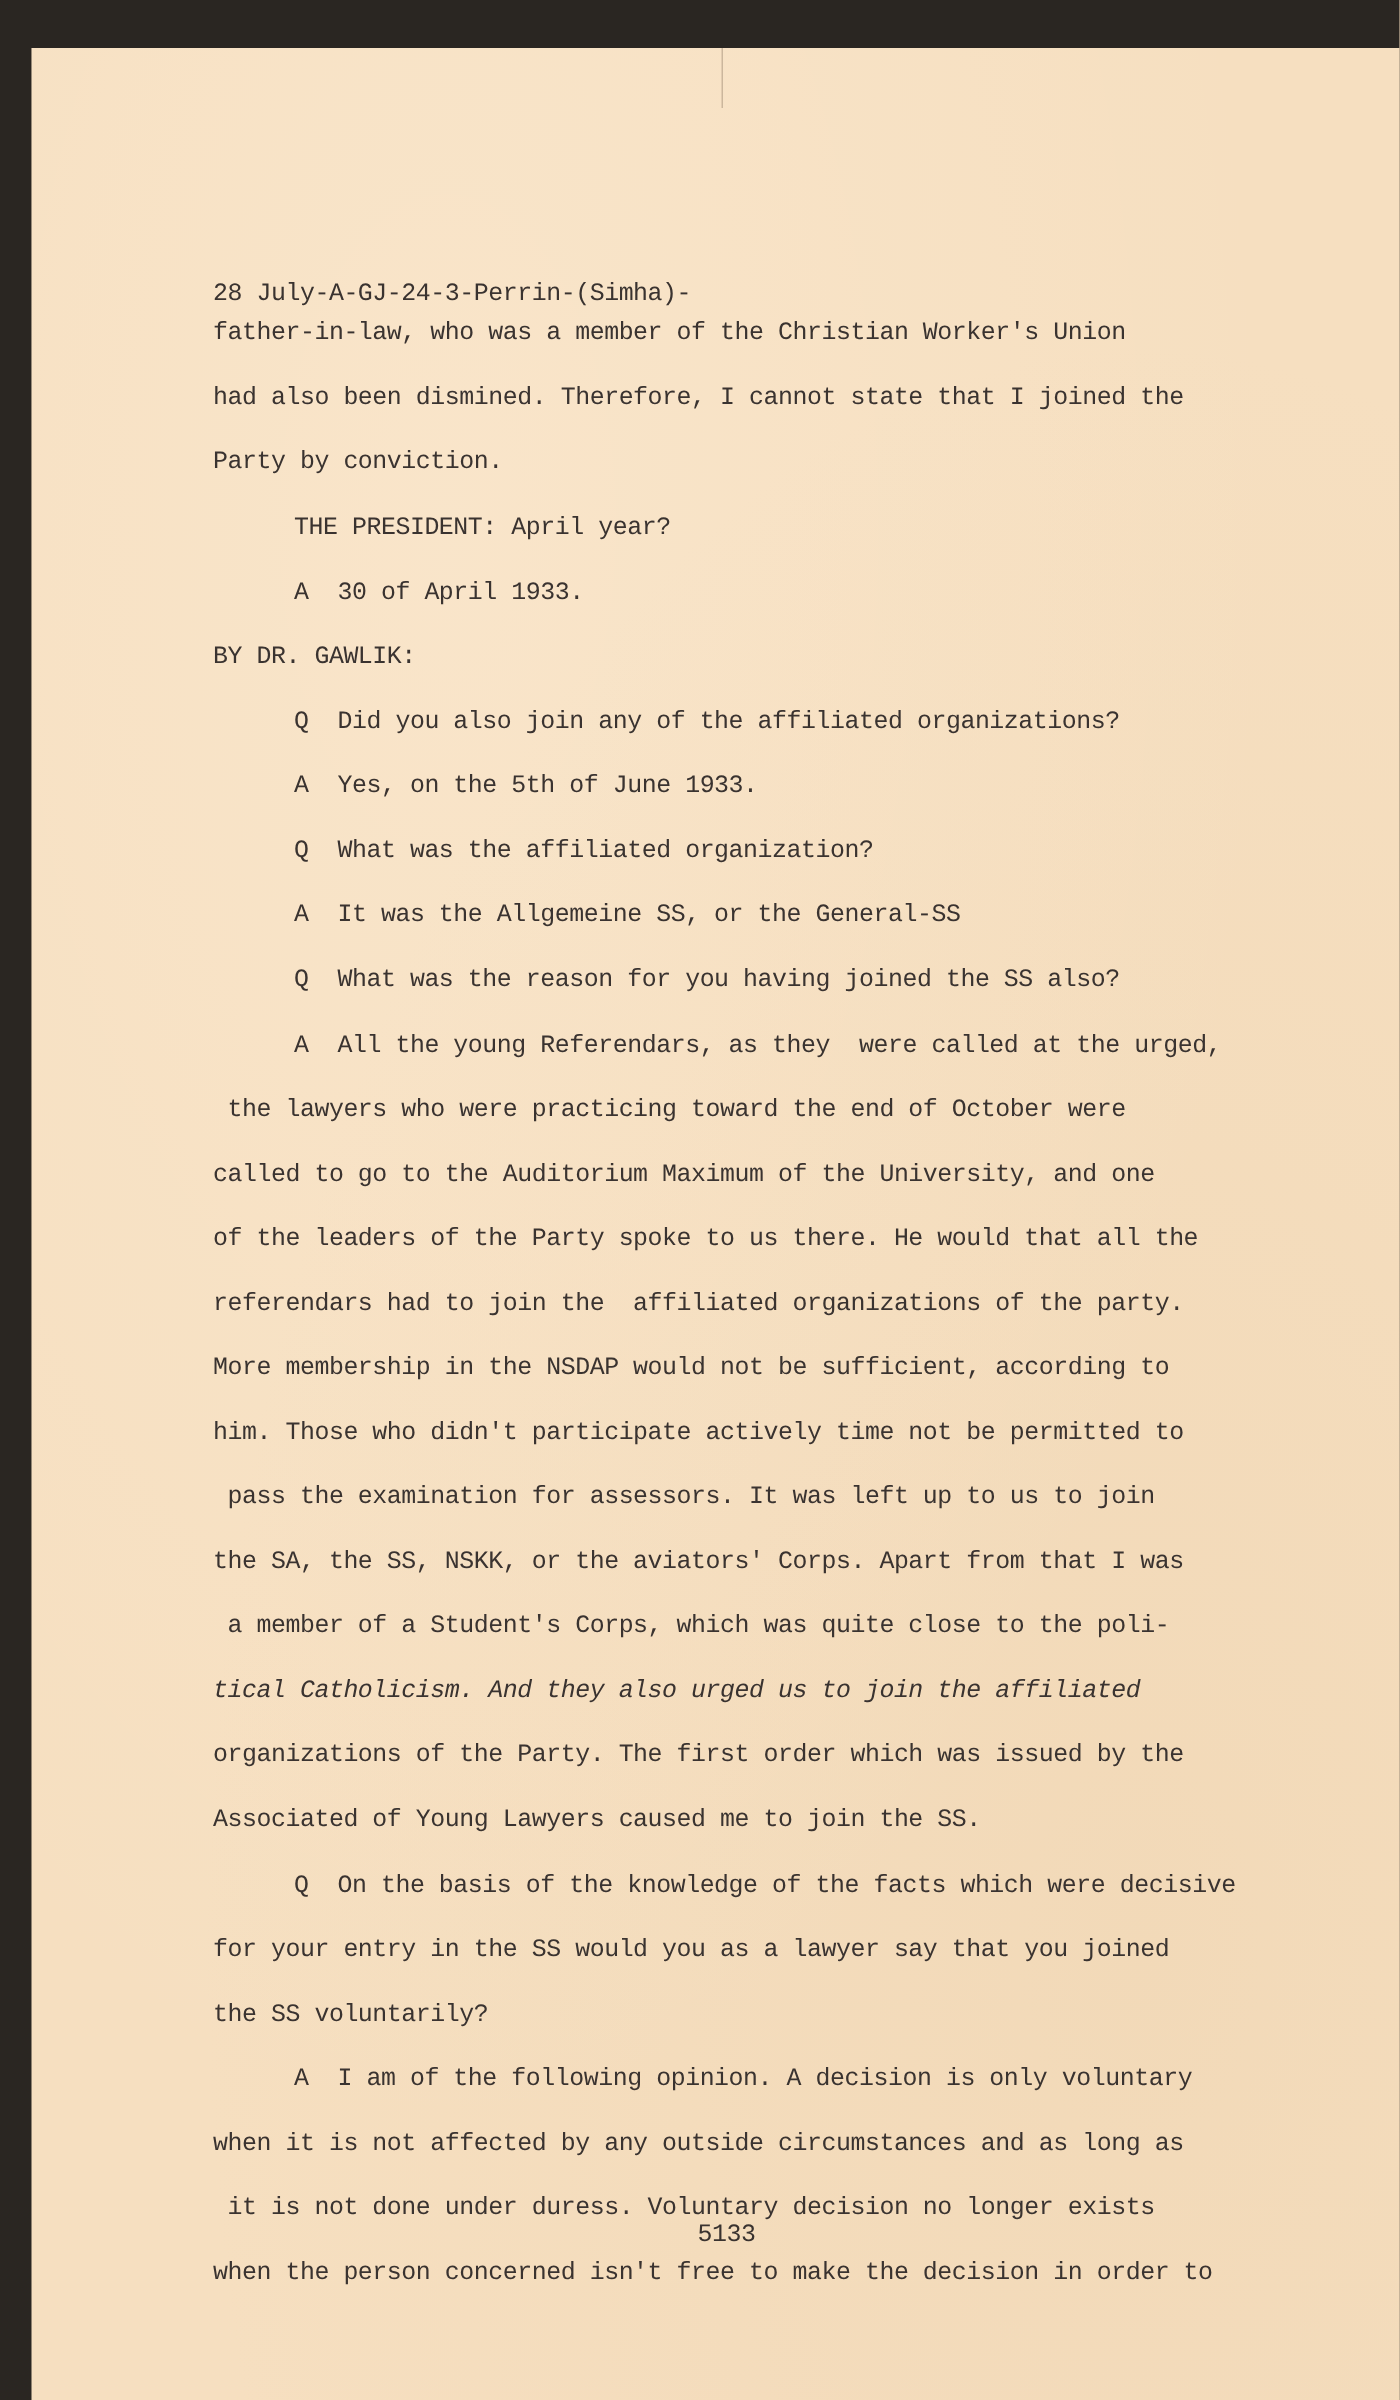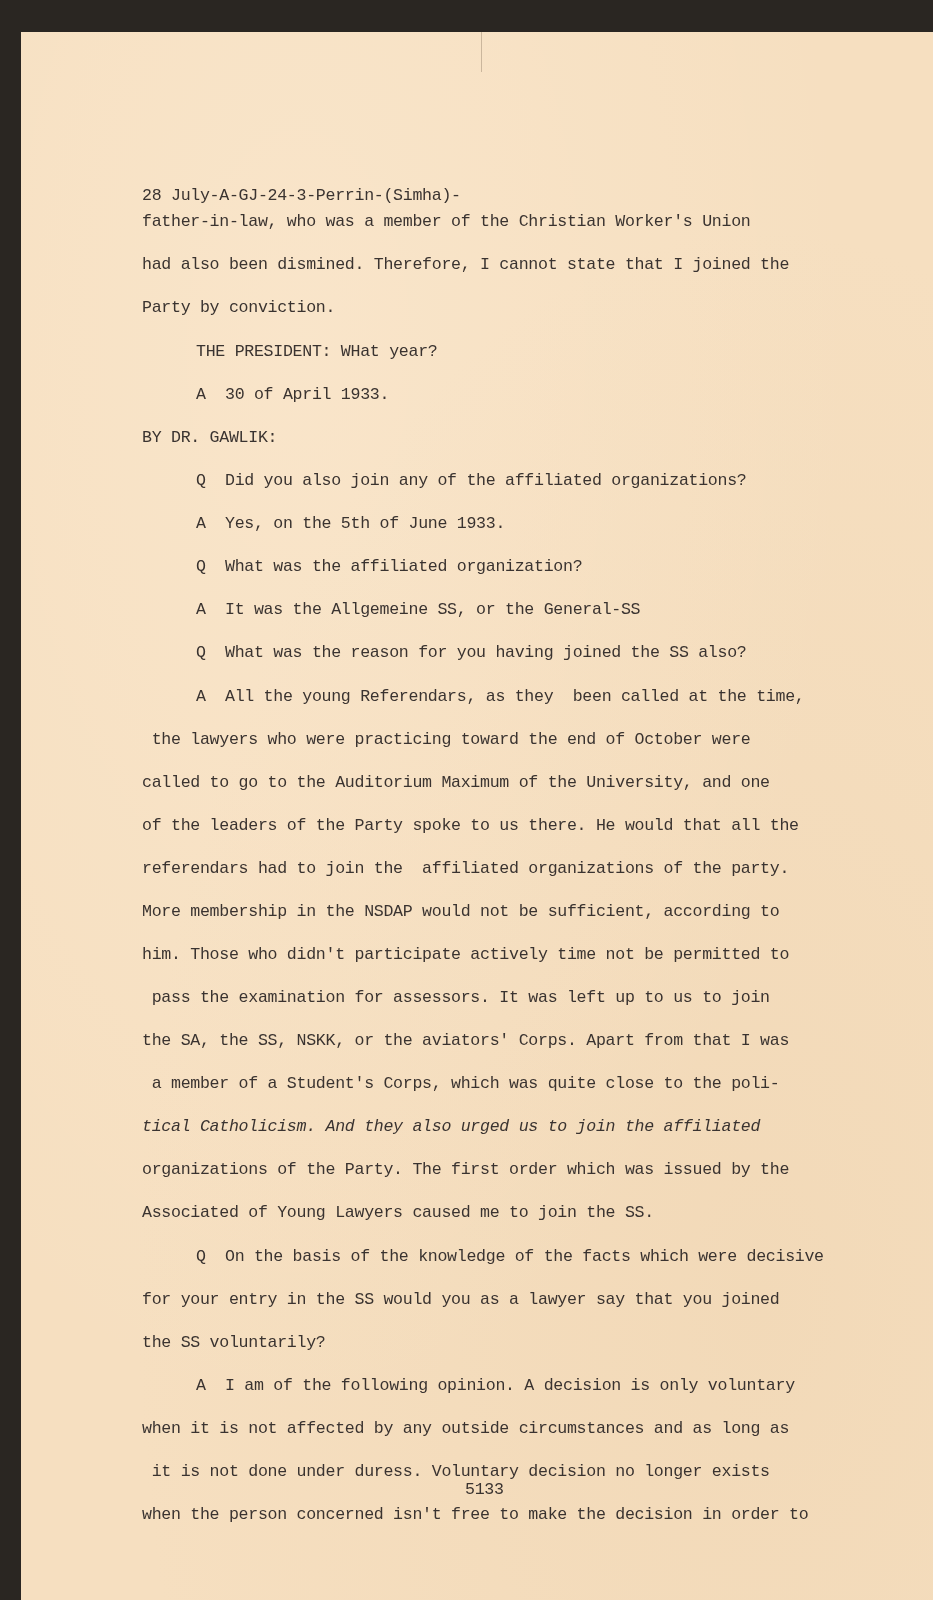"THE PRESIDENT: WHat year?" div.tw { text: WHat -> April }
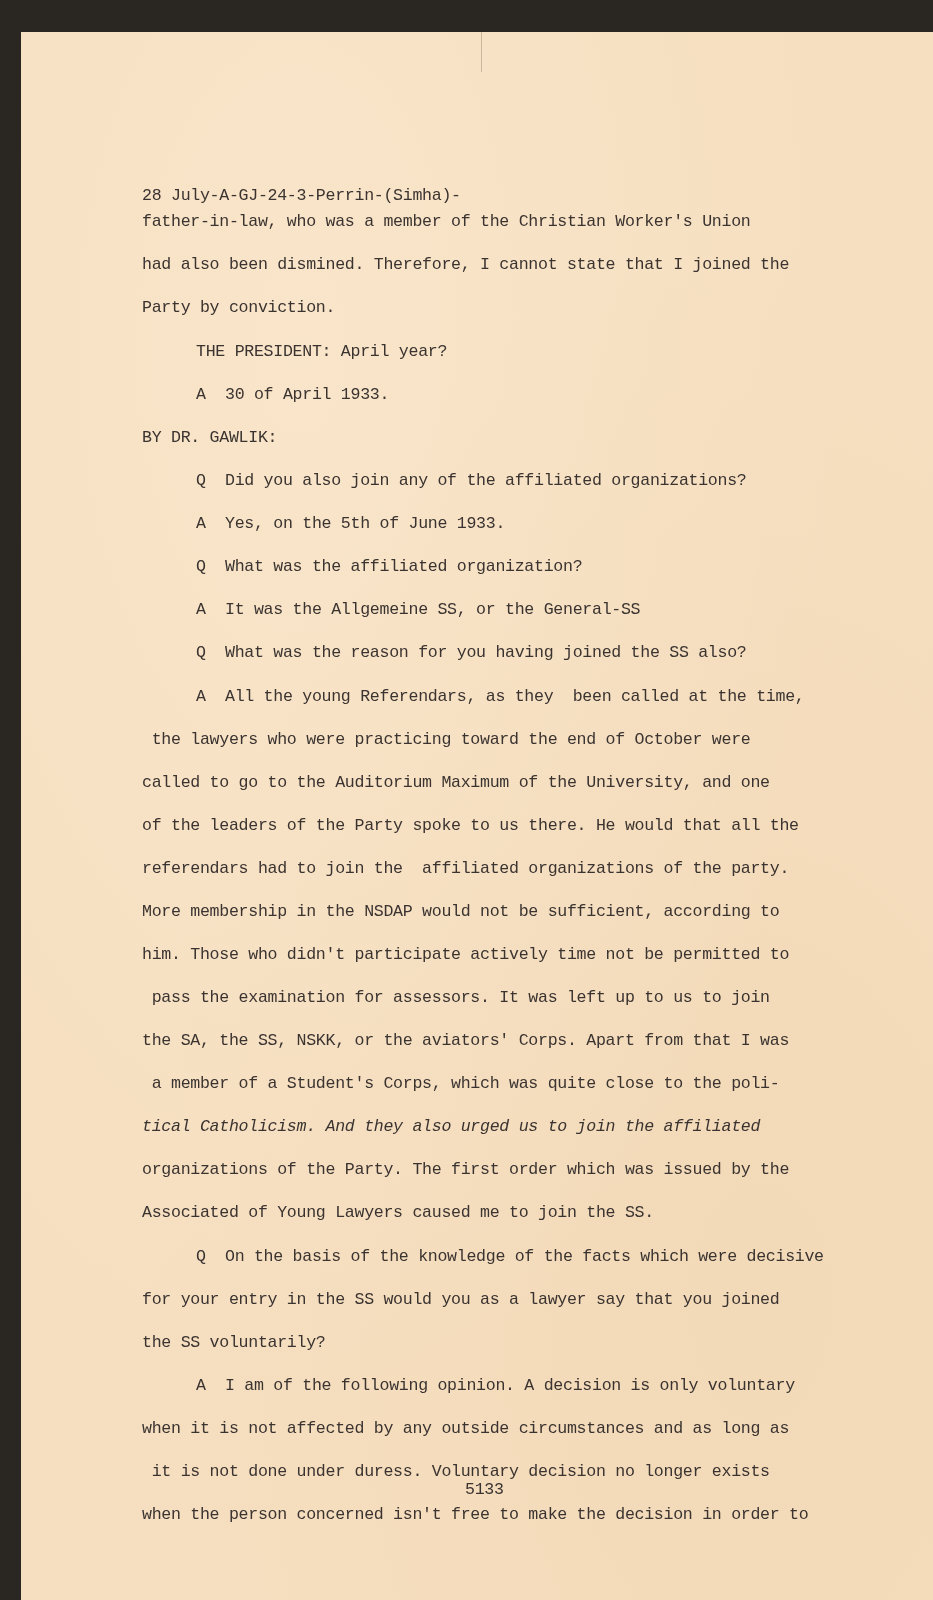"A All the young Referendars," div.tw { text: been called at the time -> were called at the urged }
